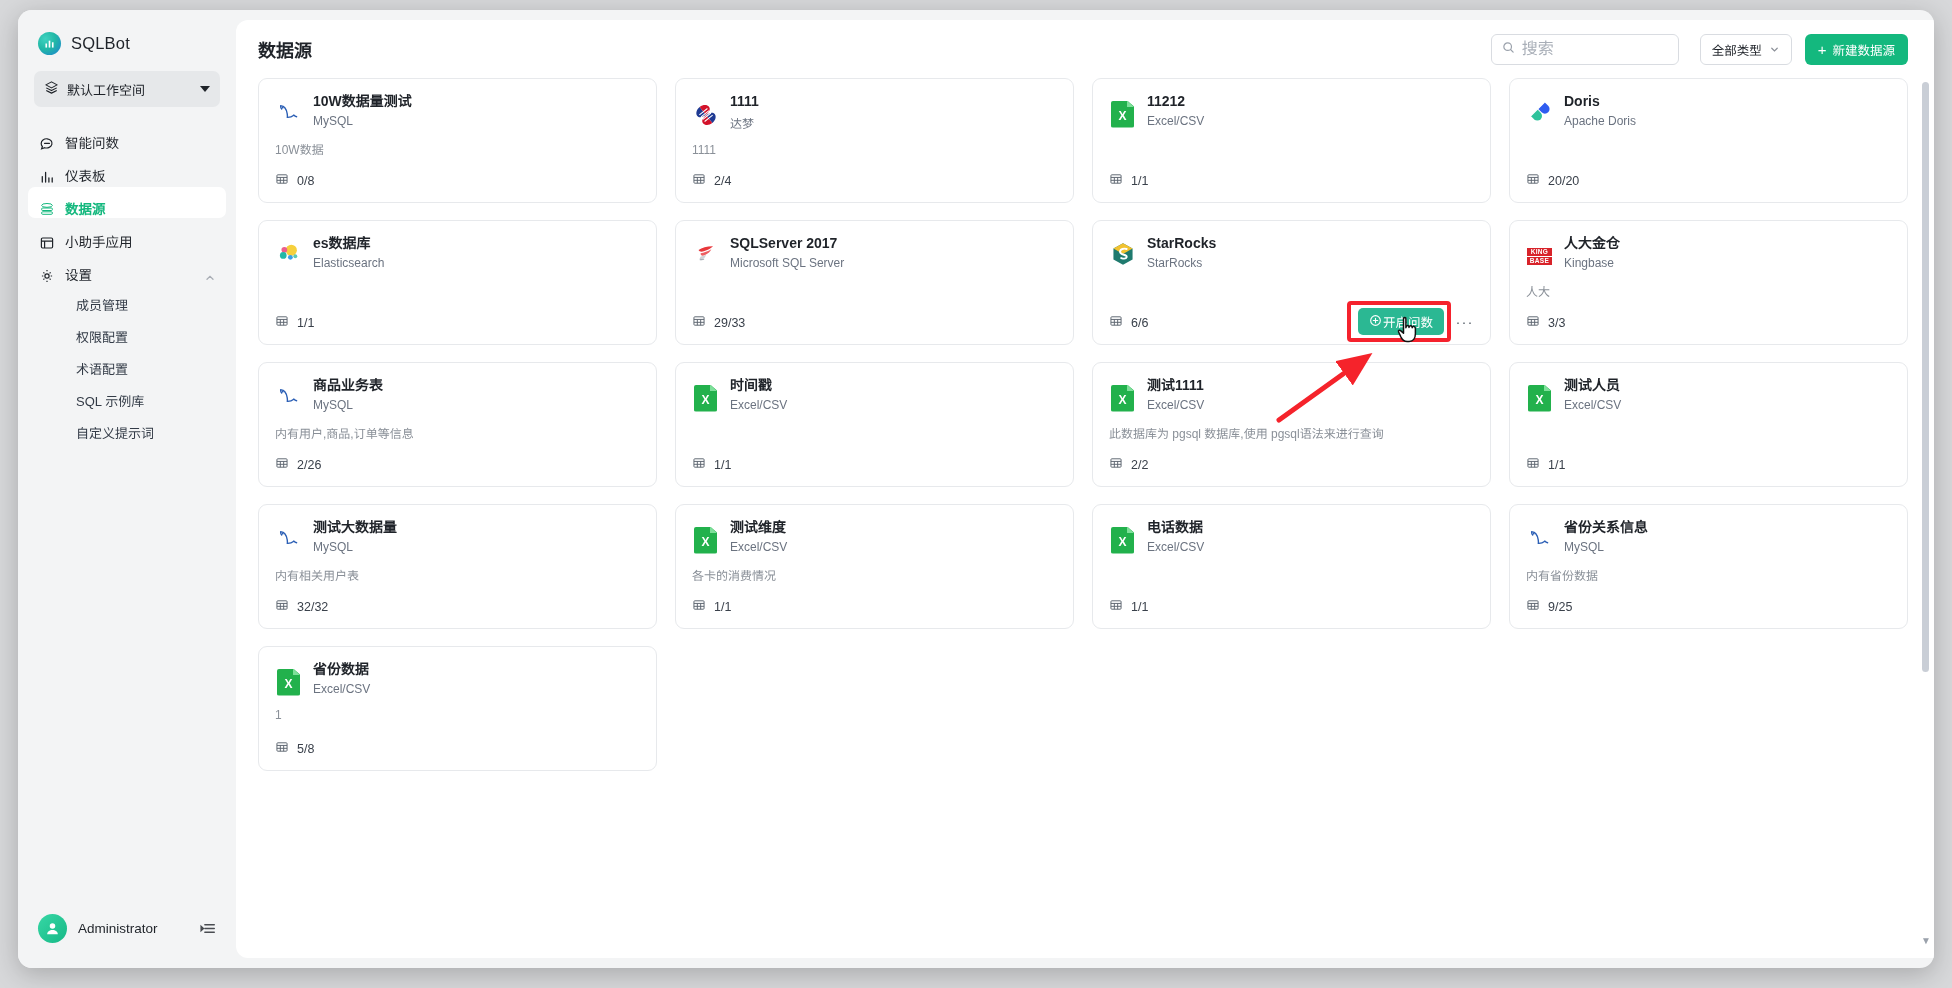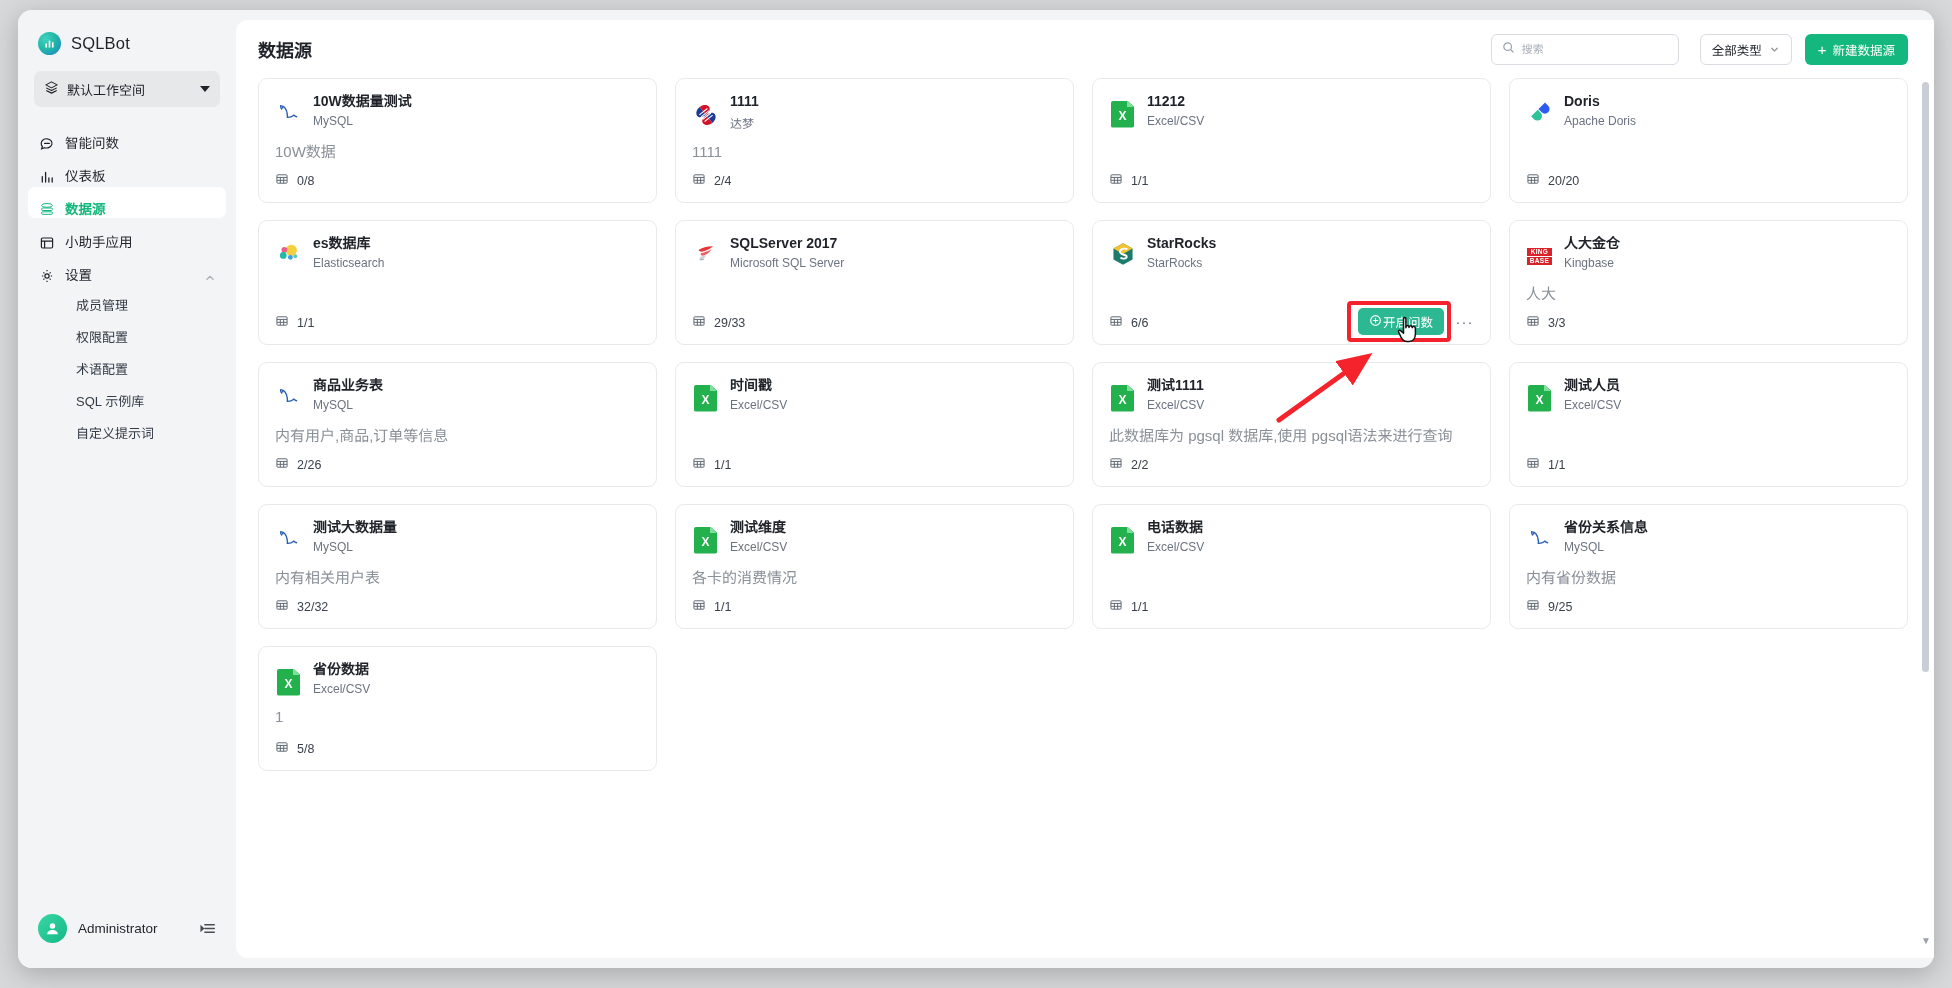"搜索" .search-box input { font-size: 11px -> 16px }
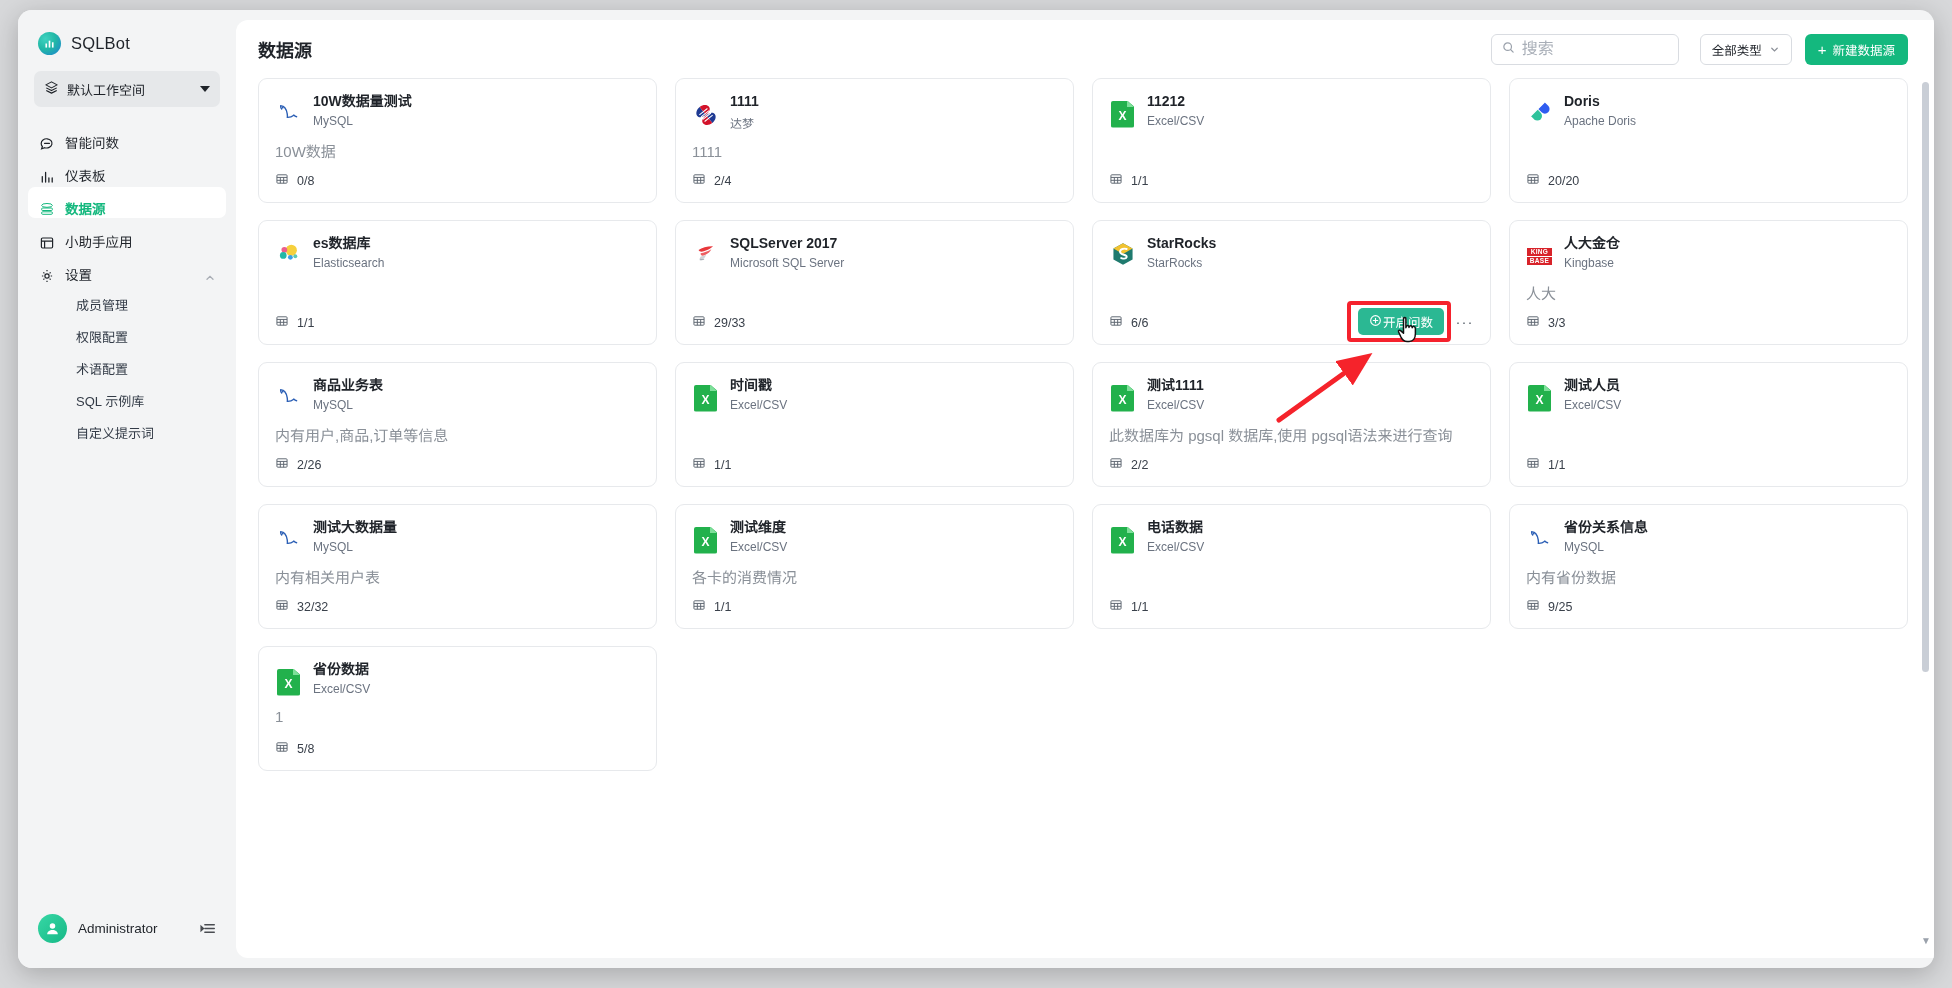"10W数据" .card-desc { font-size: 15px -> 12px }
